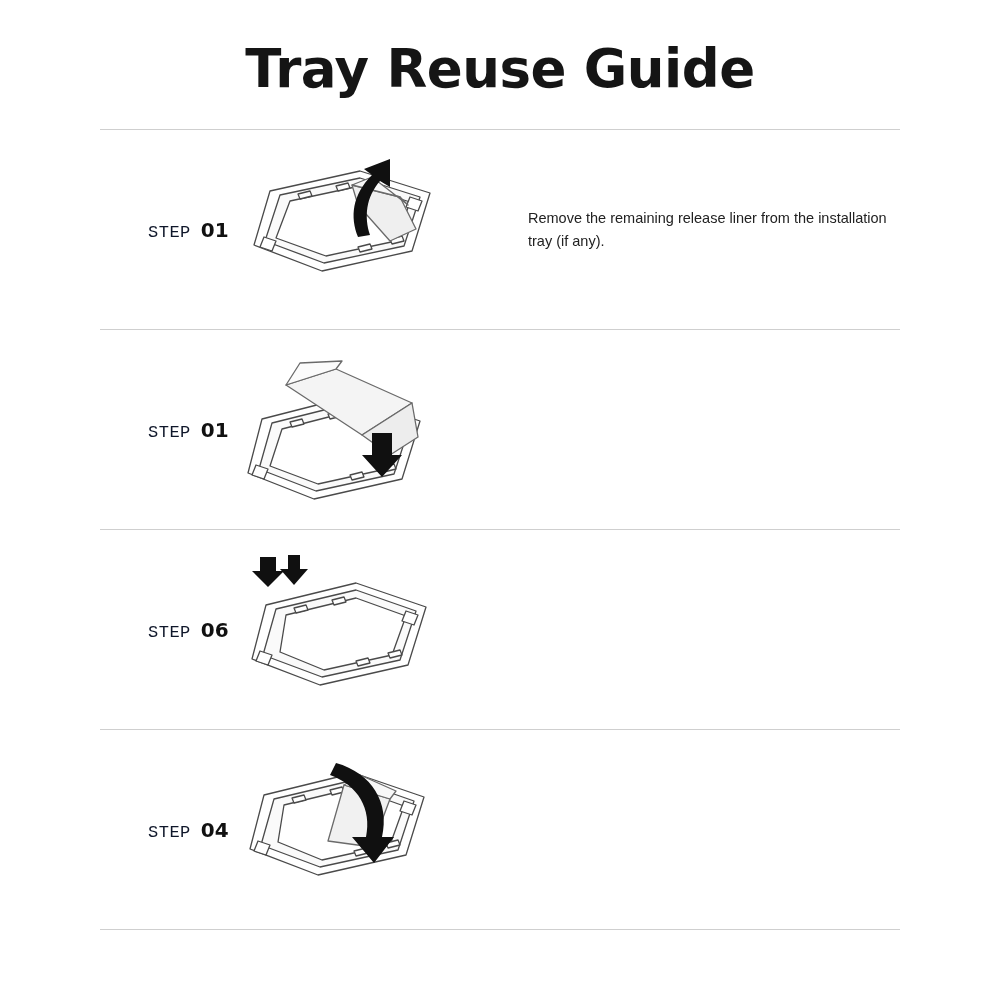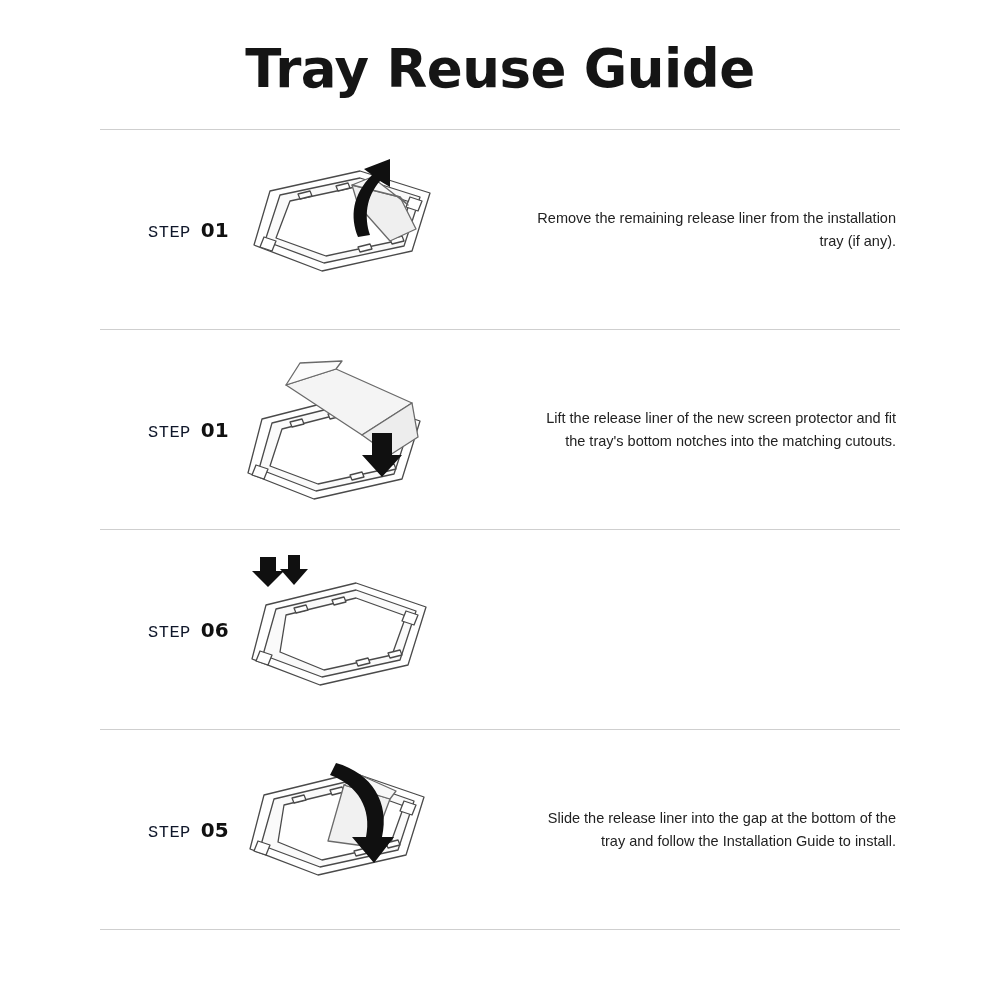"Remove the remaining release liner" .step-text { text-align: right -> none }
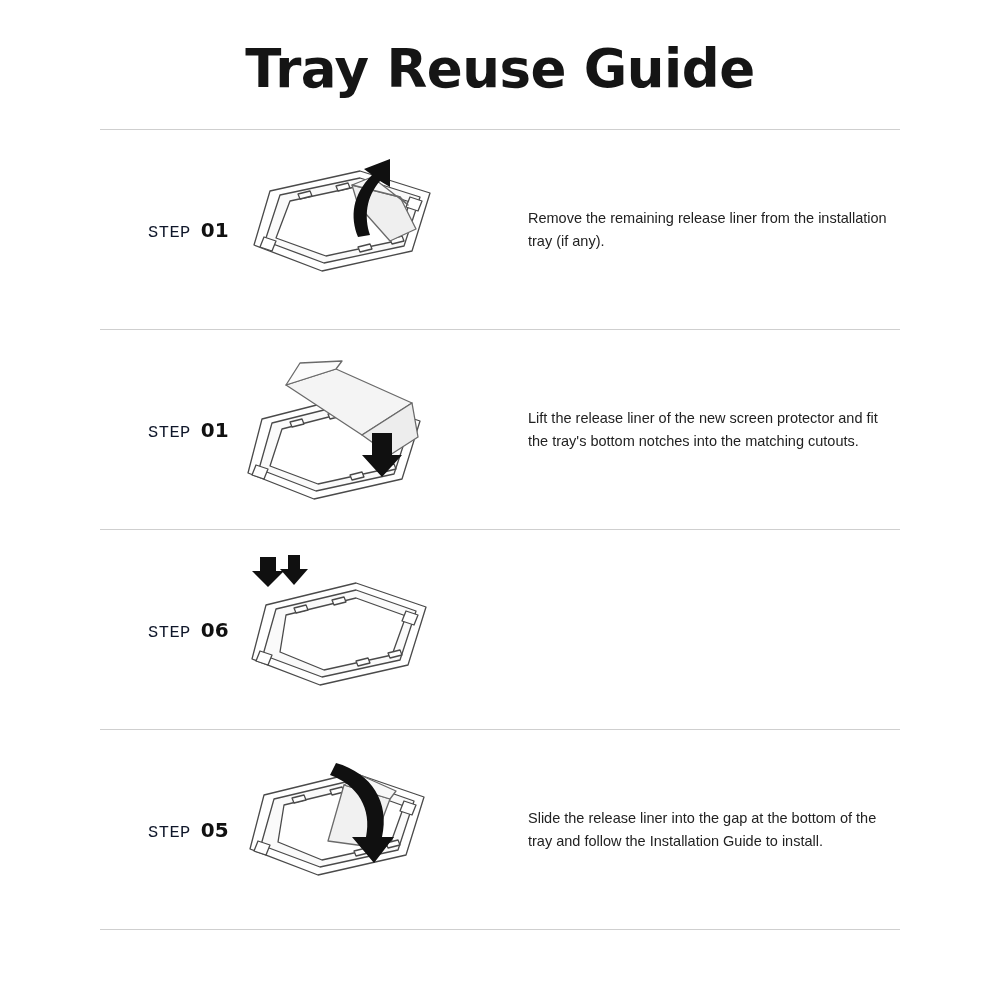"Lift the release liner of" div.step-text { html: <div> <p>Lift the release liner of the new screen protector and fit the tray's bottom notches into the matching cutouts.</p> </div> -> none }
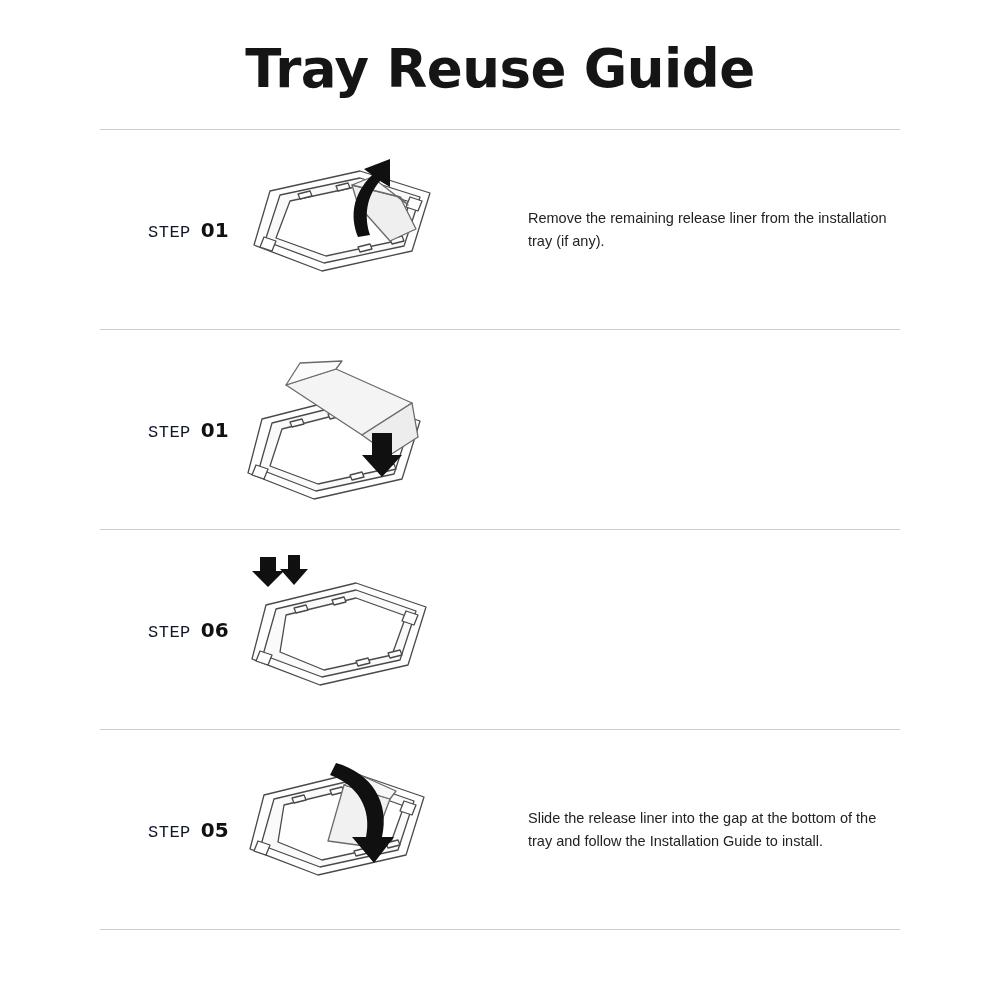"05" span.step-num { text: 05 -> 04 }
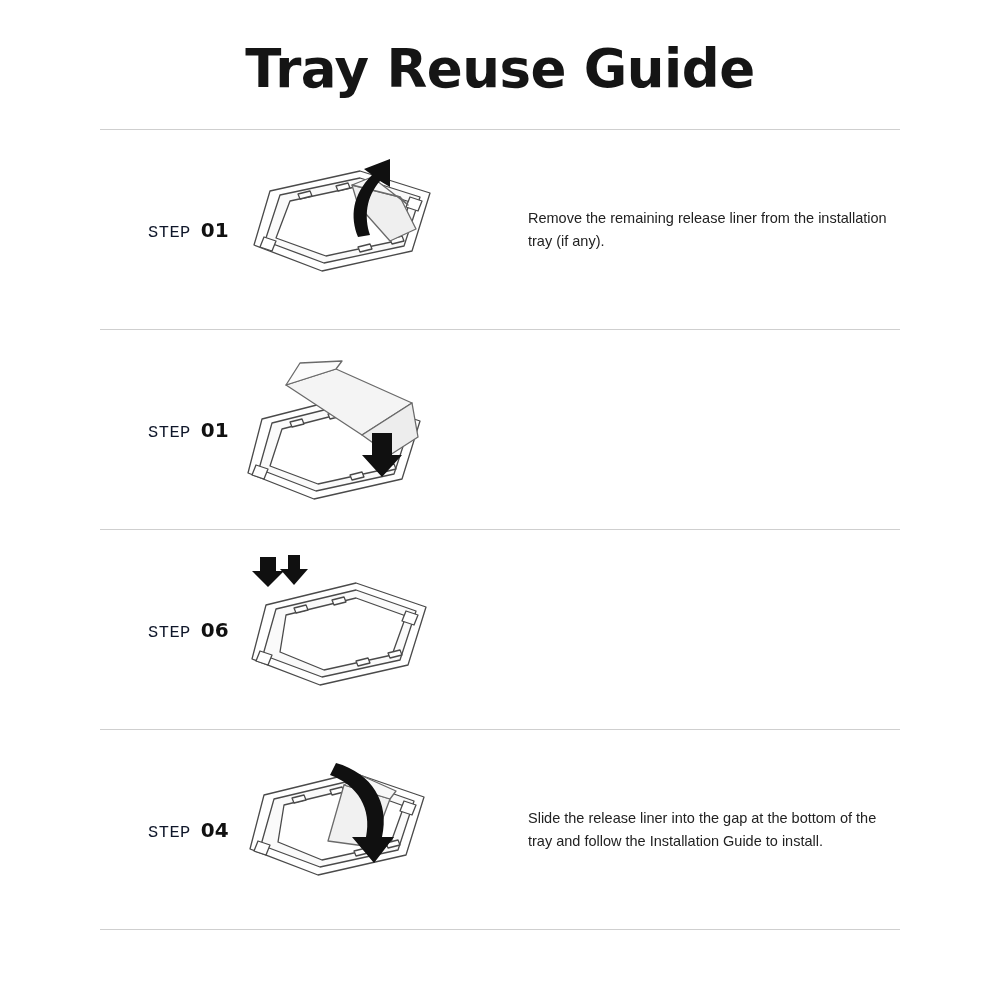"Slide the release liner into" div.step-text { html: <div> <p>Slide the release liner into the gap at the bottom of the tray and follow the Installation Guide to install.</p> </div> -> none }
